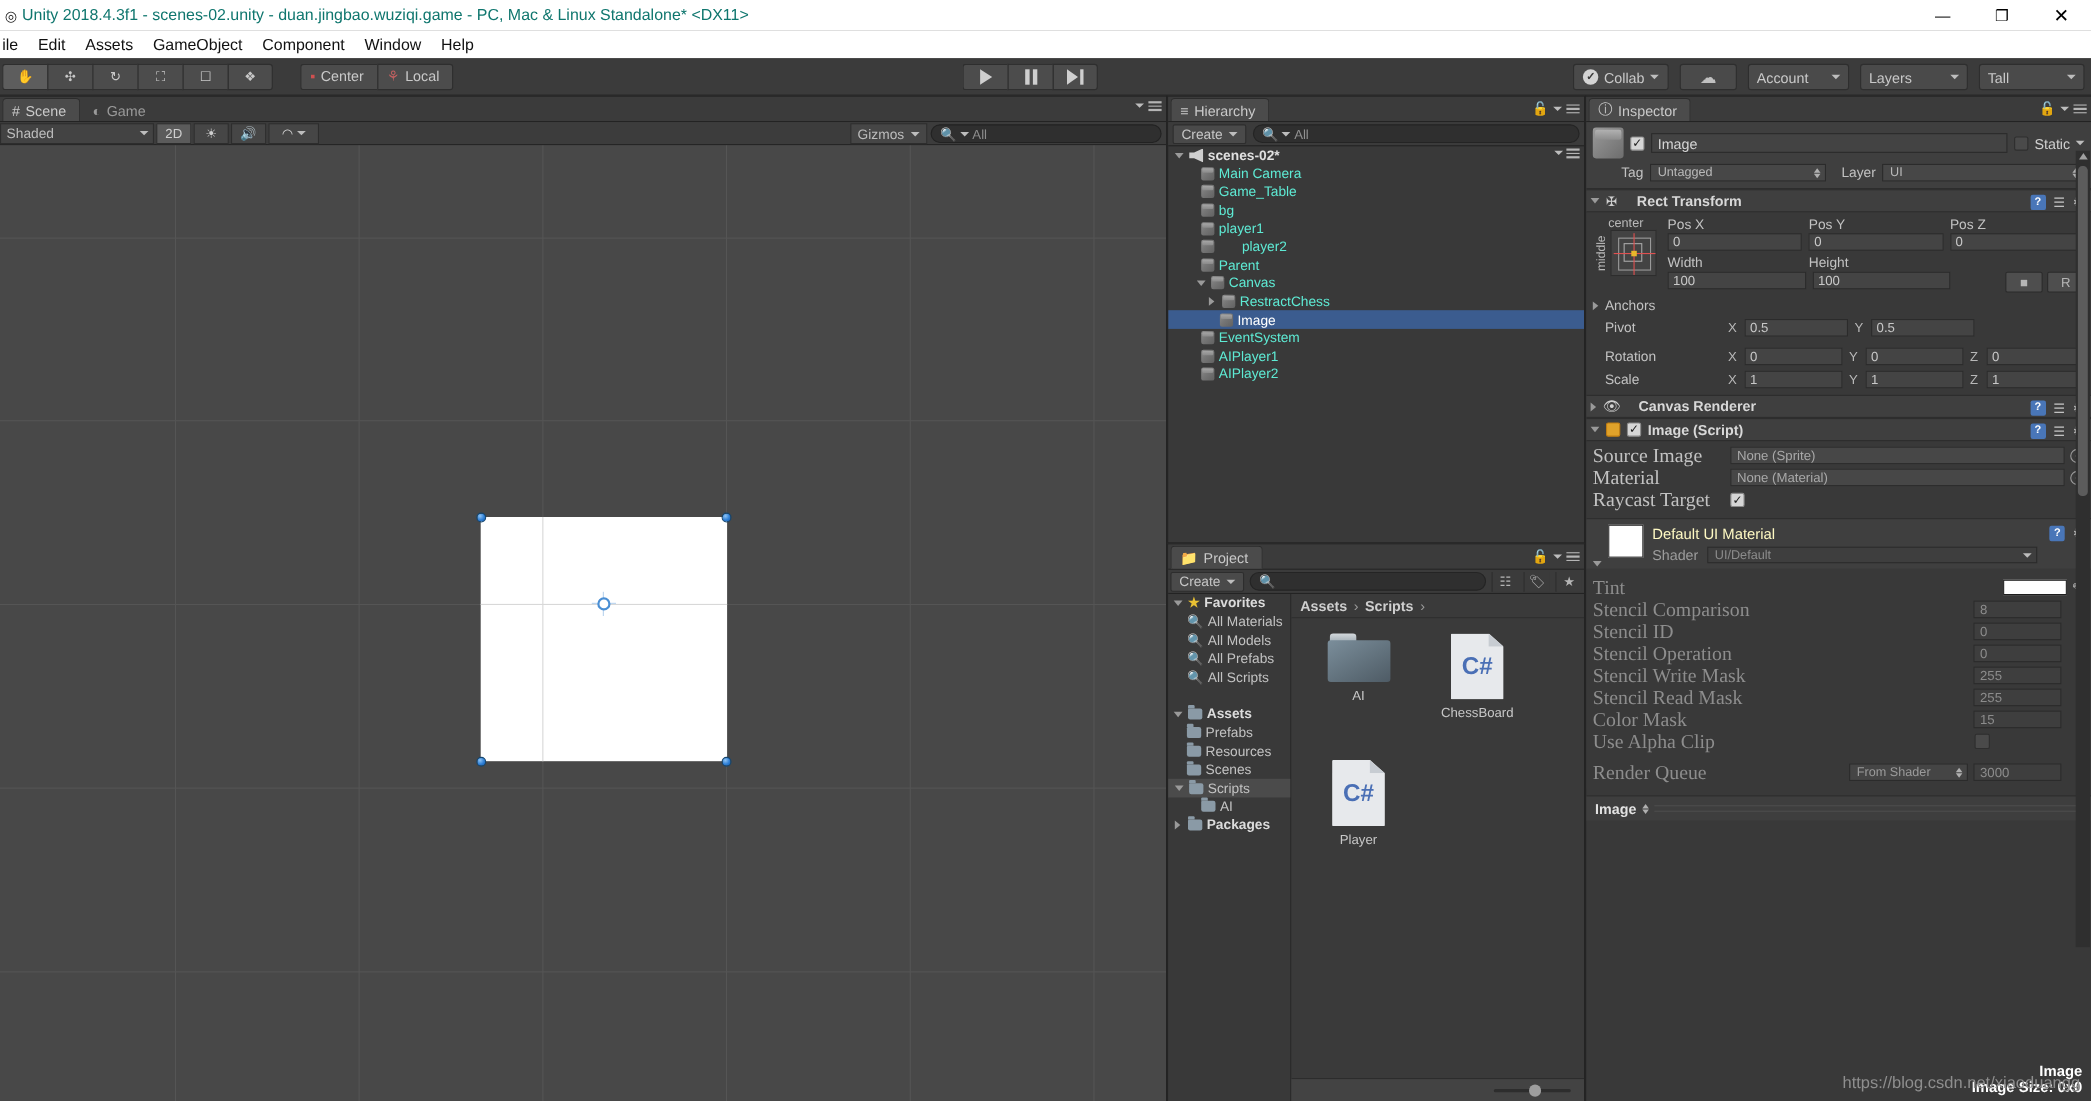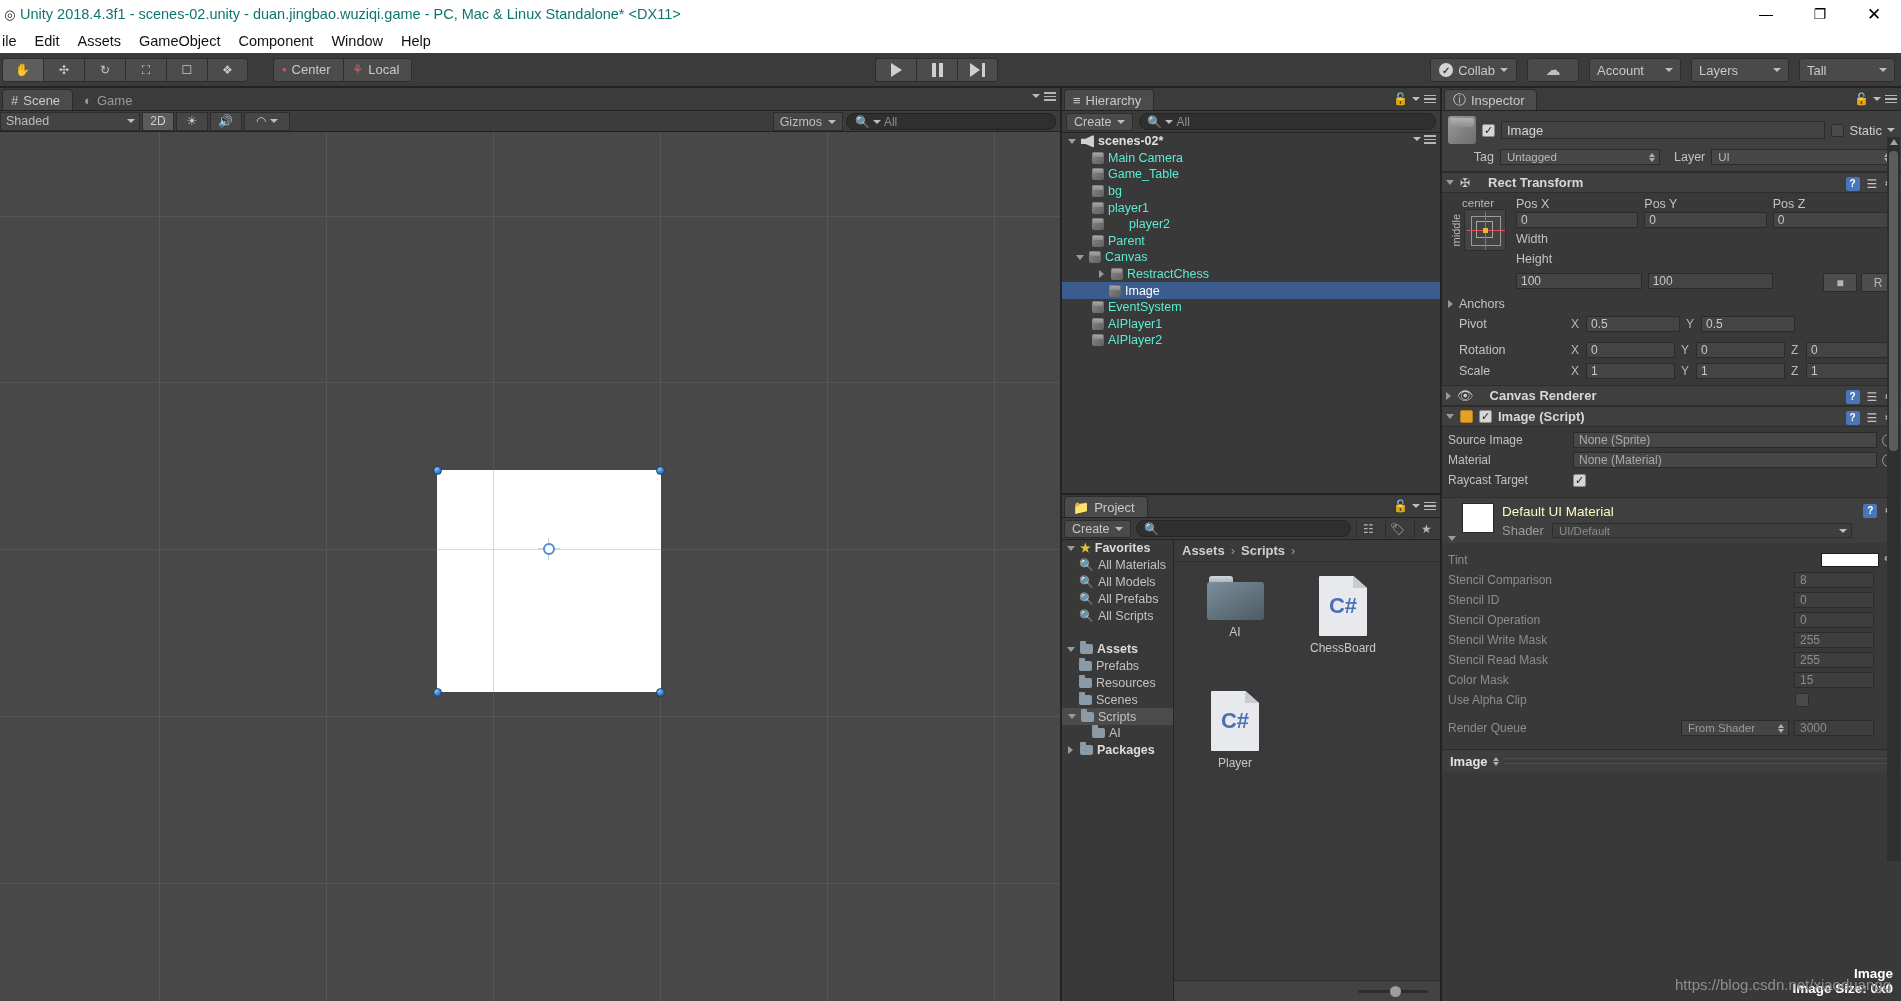"Width" div.f-head { flex-direction: column -> none }
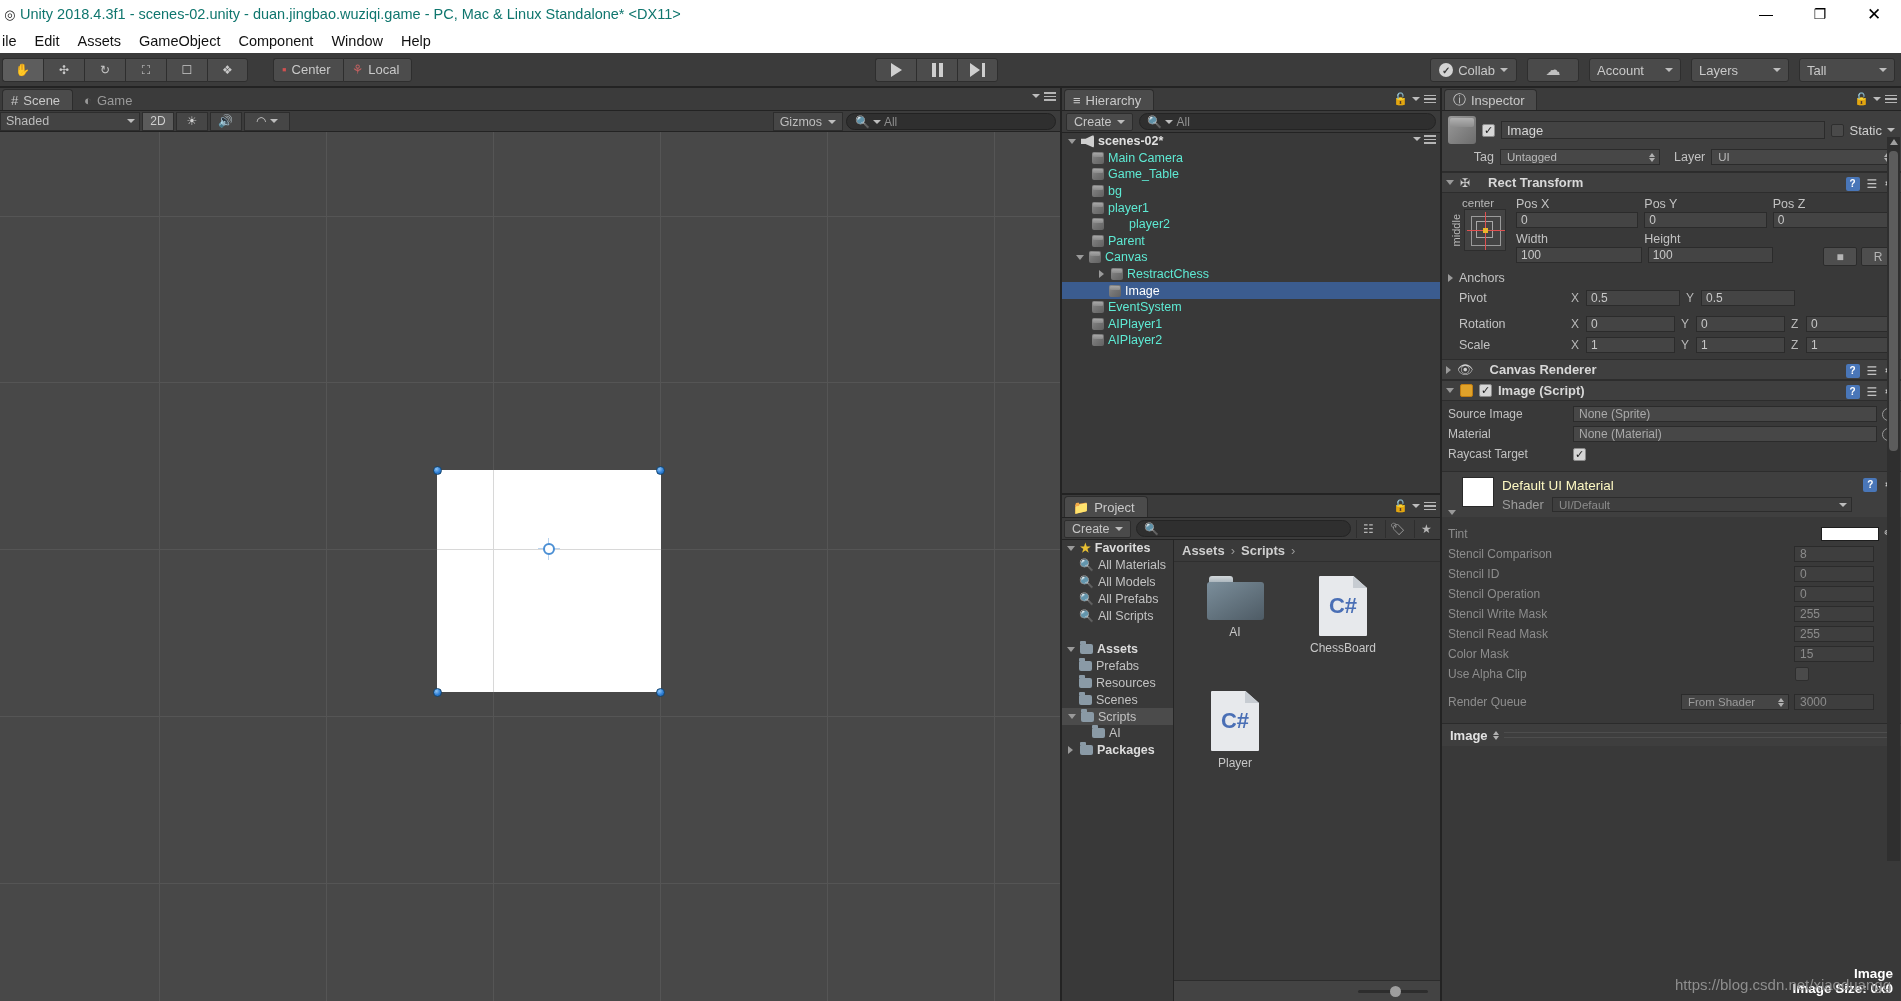"Canvas" div.h-row { padding-left: 12px -> 24px }
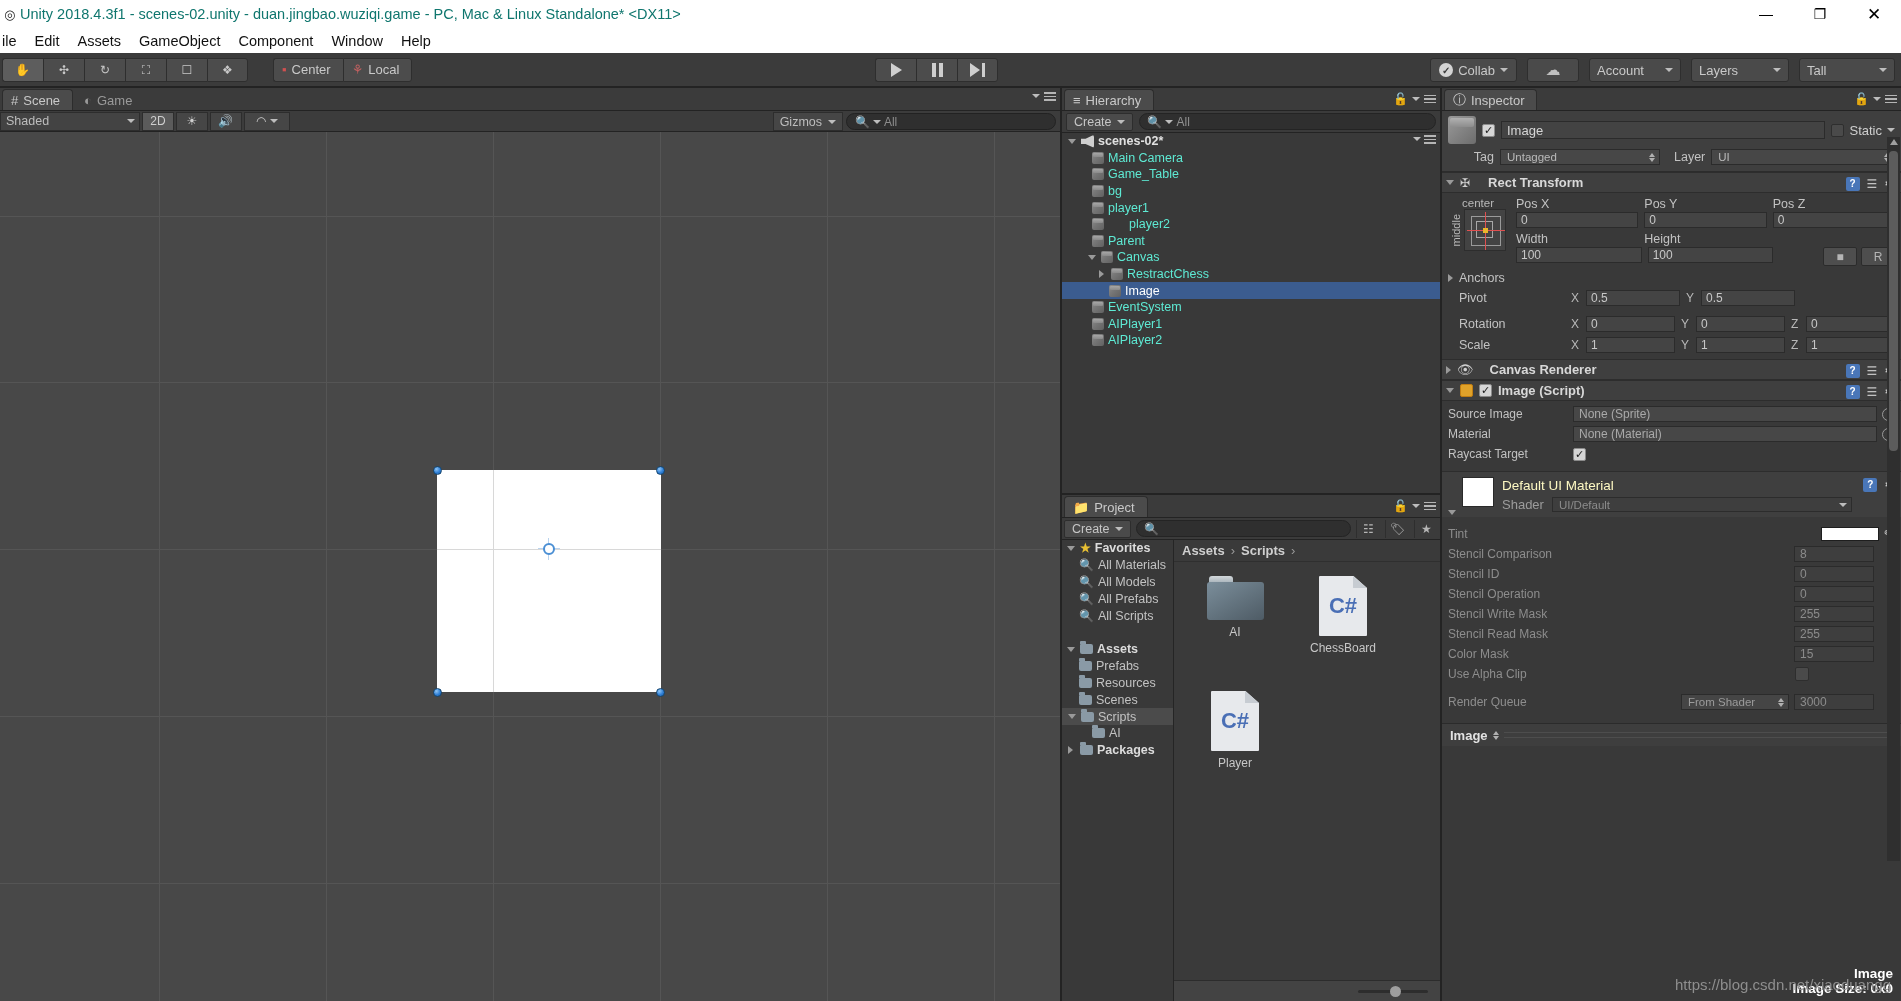"Source Image" .prop-name { font-family: none -> Liberation Serif, serif; font-size: 12px -> 18px }
